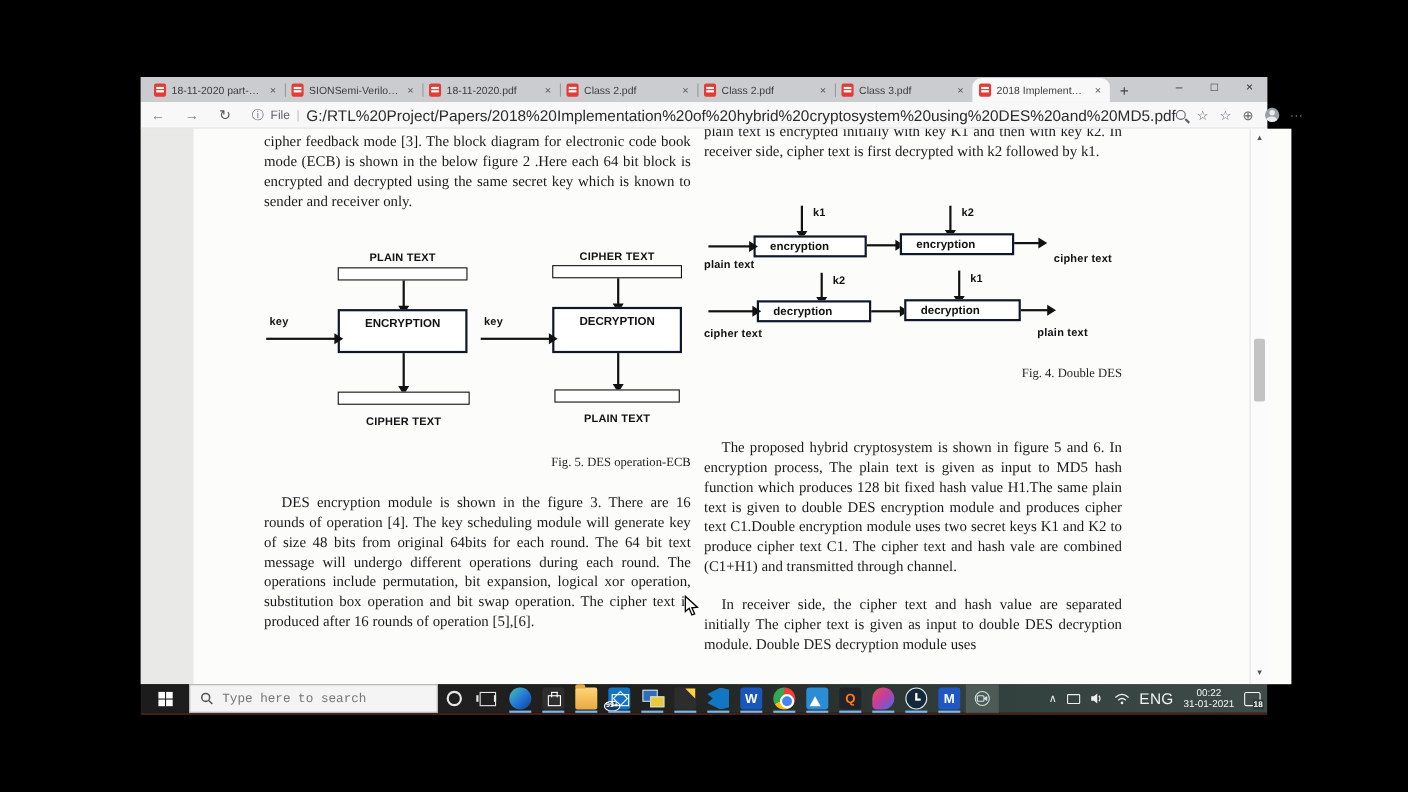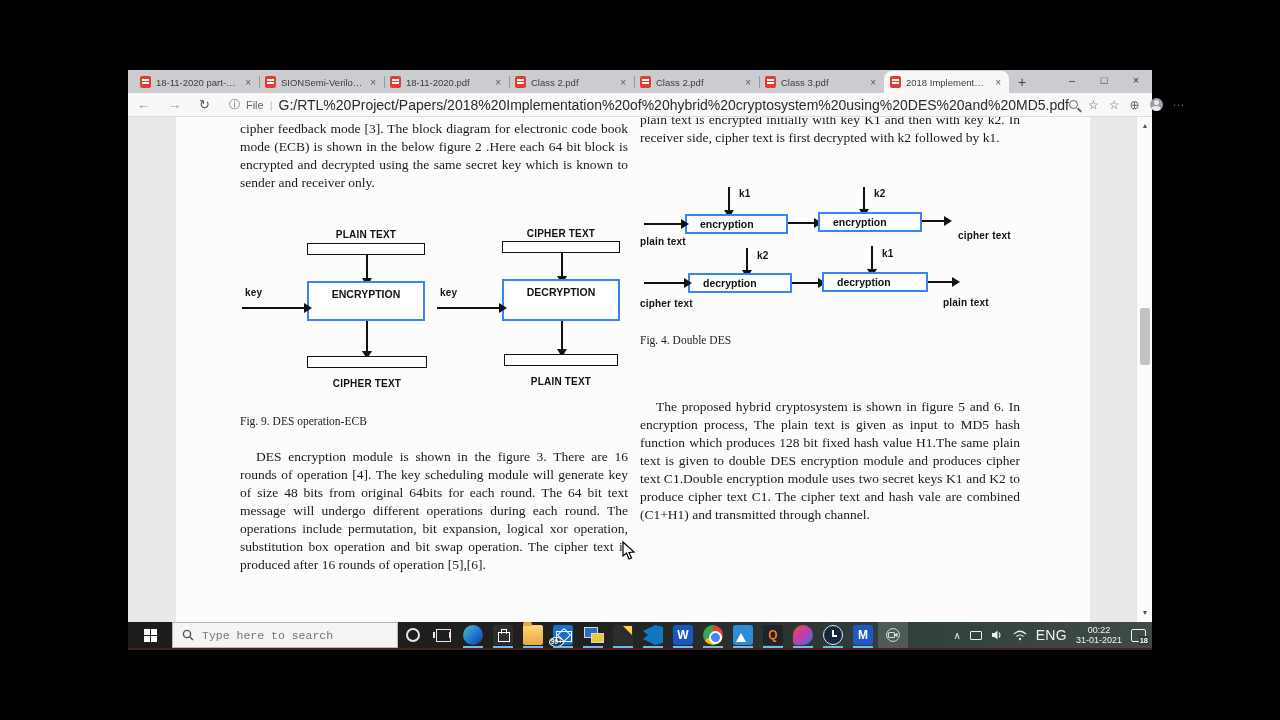"cipher feedback mode [3]. The" .page { width: 914px -> 998px }
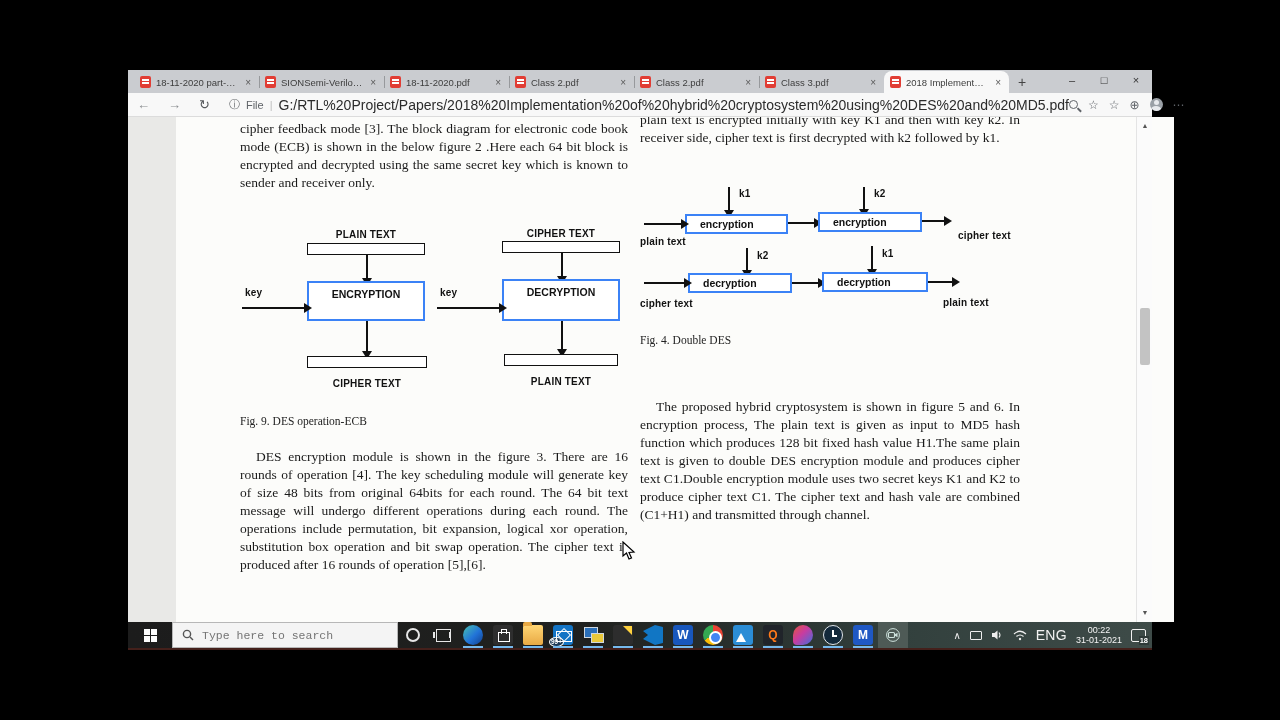"encryption" .fbox { border: 2px solid #3b82f6 -> 2px solid #0f172a }
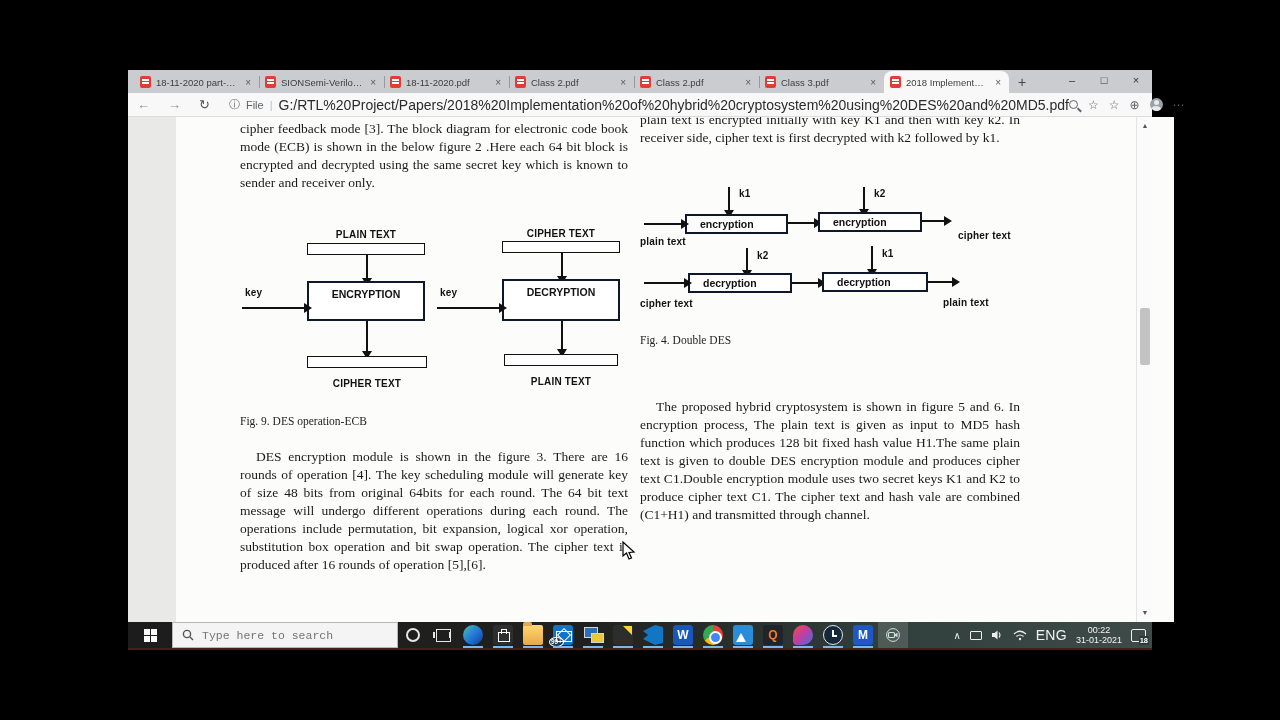"Fig. 4. Double DES" .caption { text-align: left -> right }
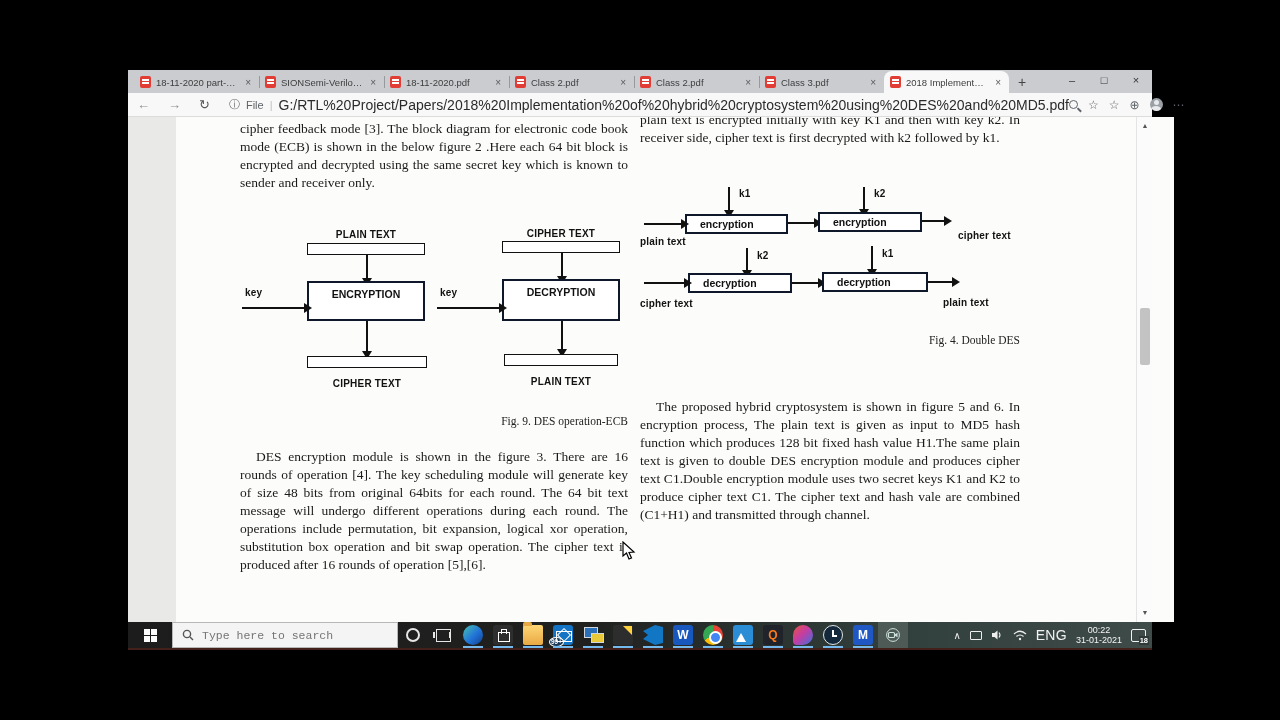"Fig. 9. DES operation-ECB" div.caption { text: 9 -> 5 }
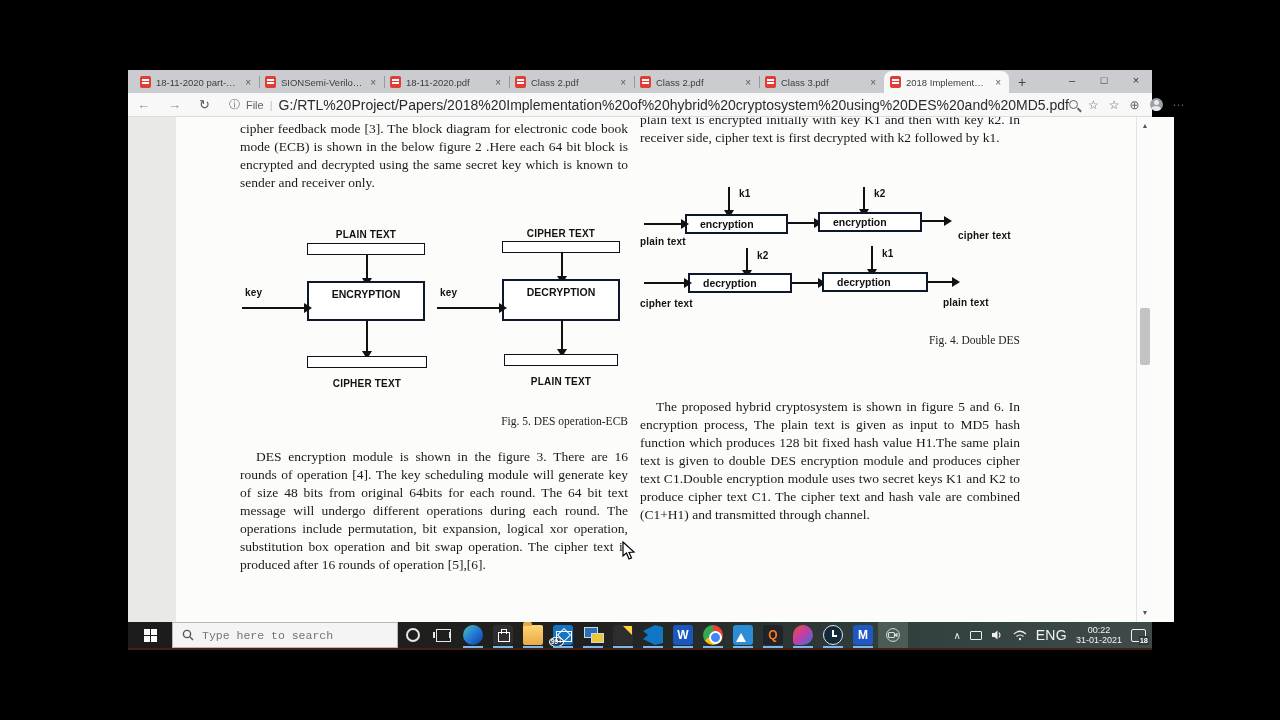"In receiver side, the cipher" div.colblock { html: none -> <div>In receiver side, the cipher text and hash value are separated initially The cipher text is given as input to double DES decryption module. Double DES decryption module uses</div> }
